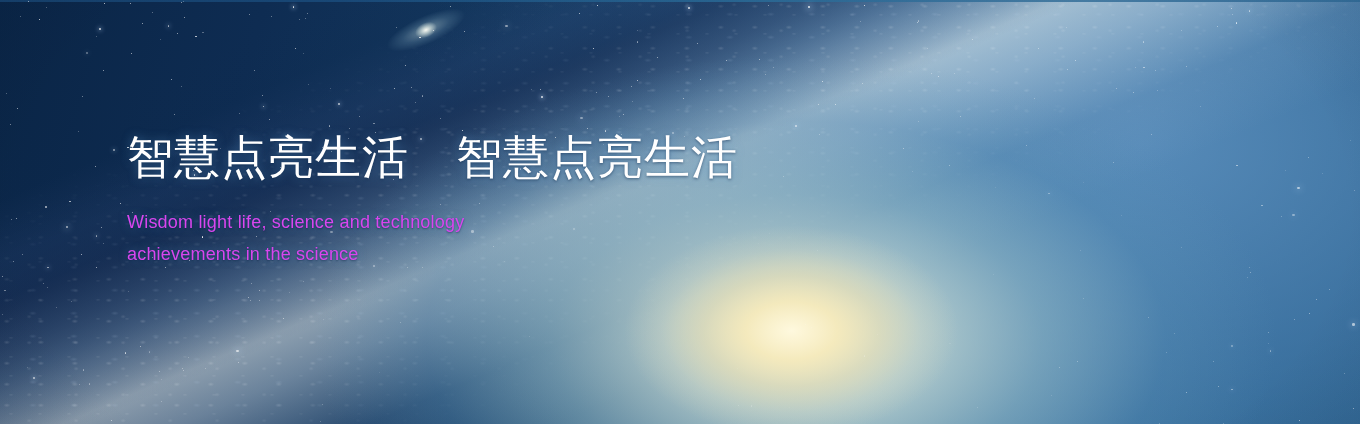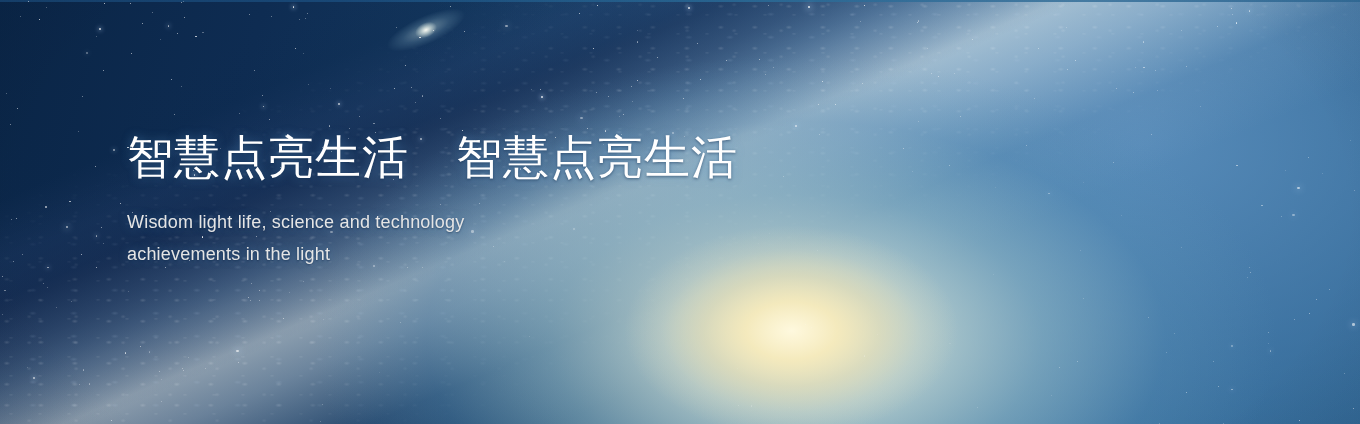"Wisdom light life, science and" .subtitle { color: #e5e5e5 -> #d946ef }
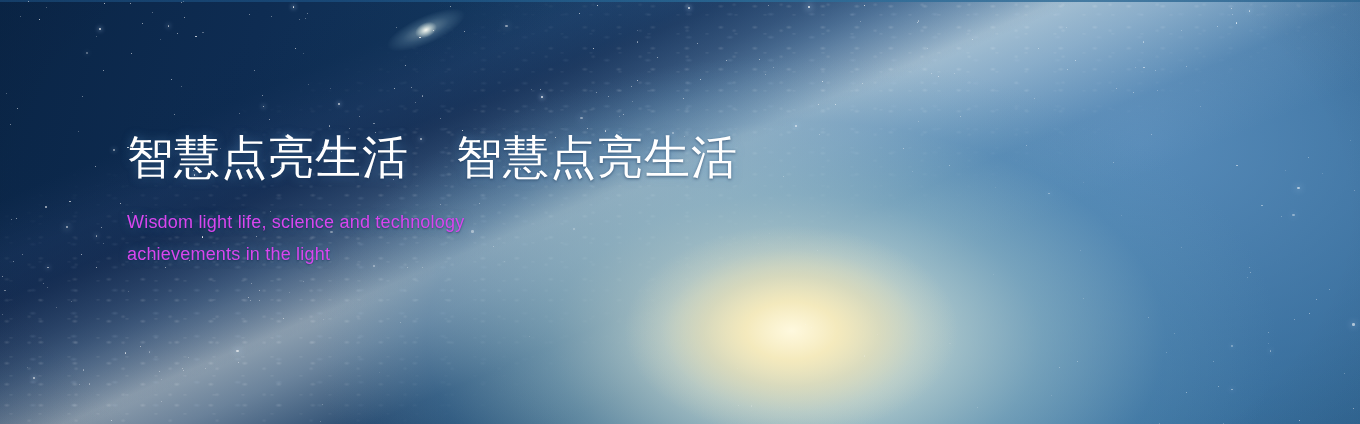"achievements in the light" span.subtitle-line { text: light -> science }
